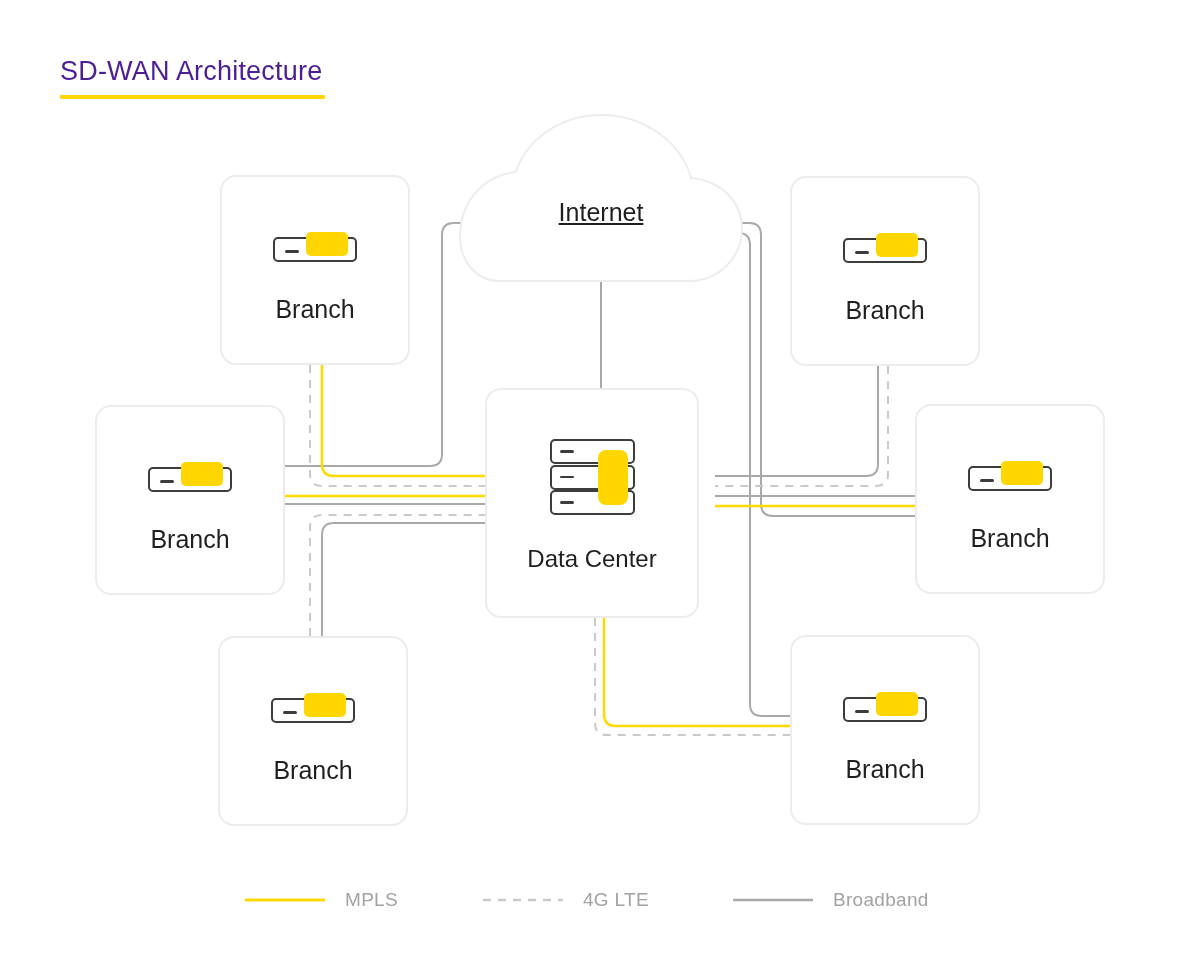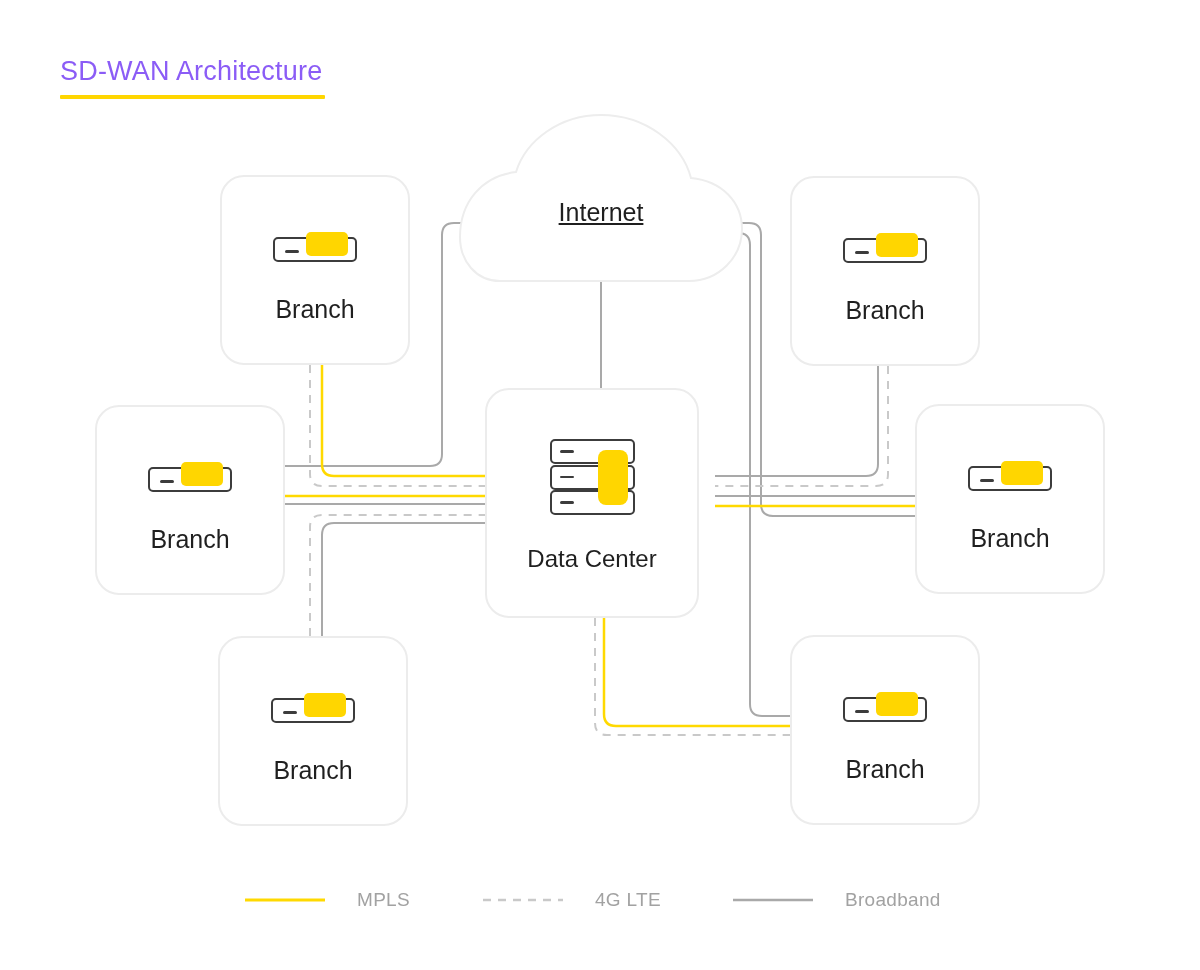"SD-WAN Architecture" .title-text { color: #8b5cf6 -> #4c1d95 }
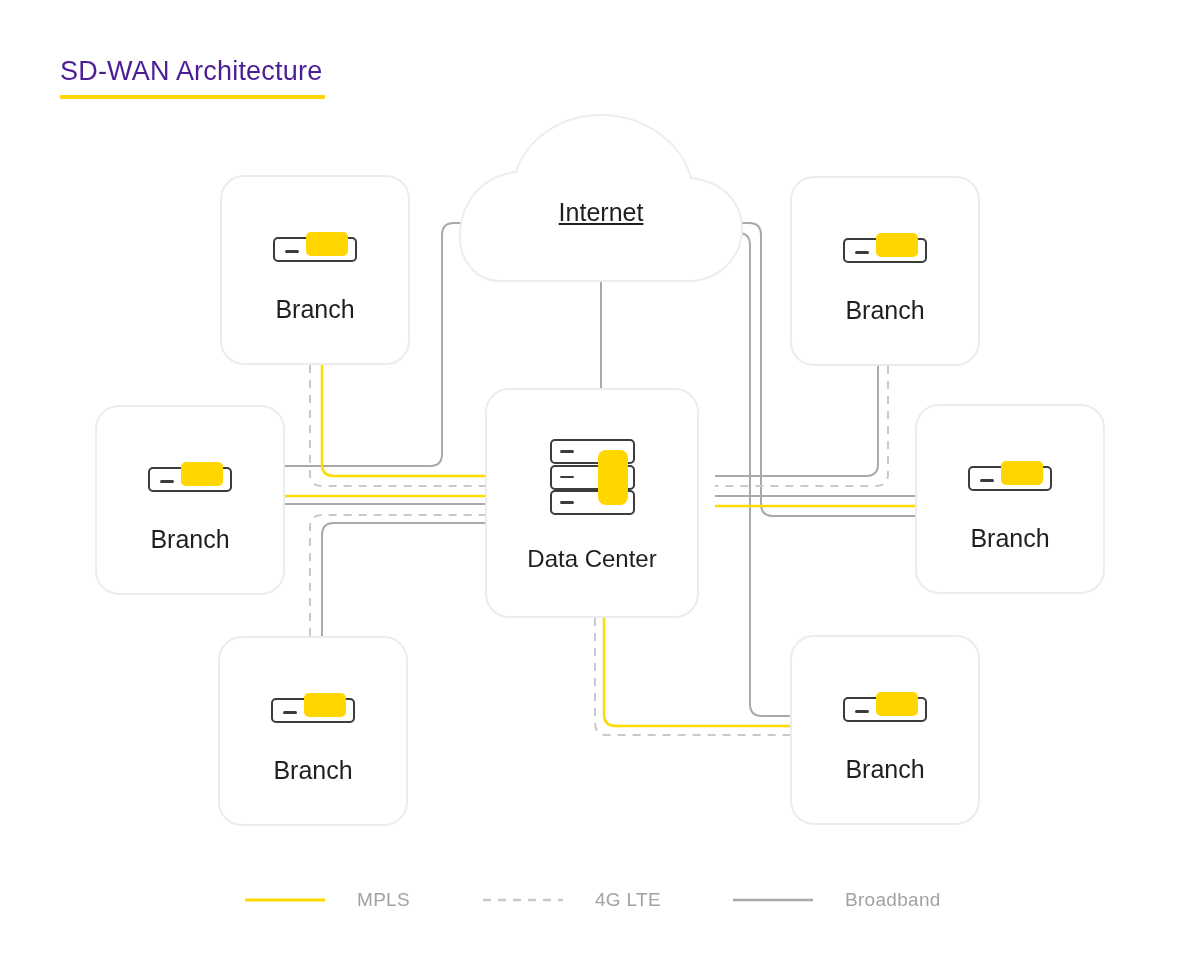"Branch" .node { border-radius: 24px -> 16px }
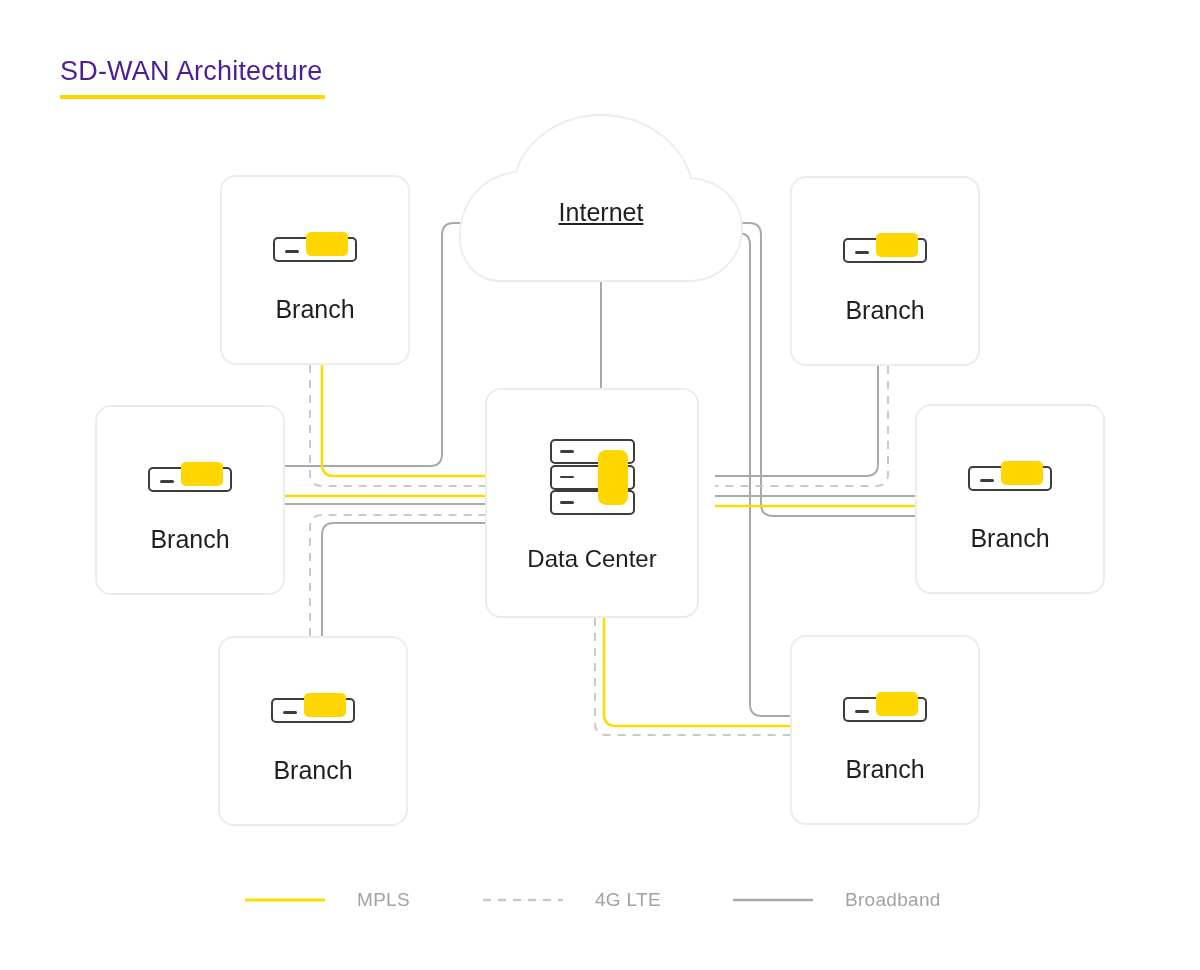"MPLS" .legend-label { margin-left: 32px -> 20px }
